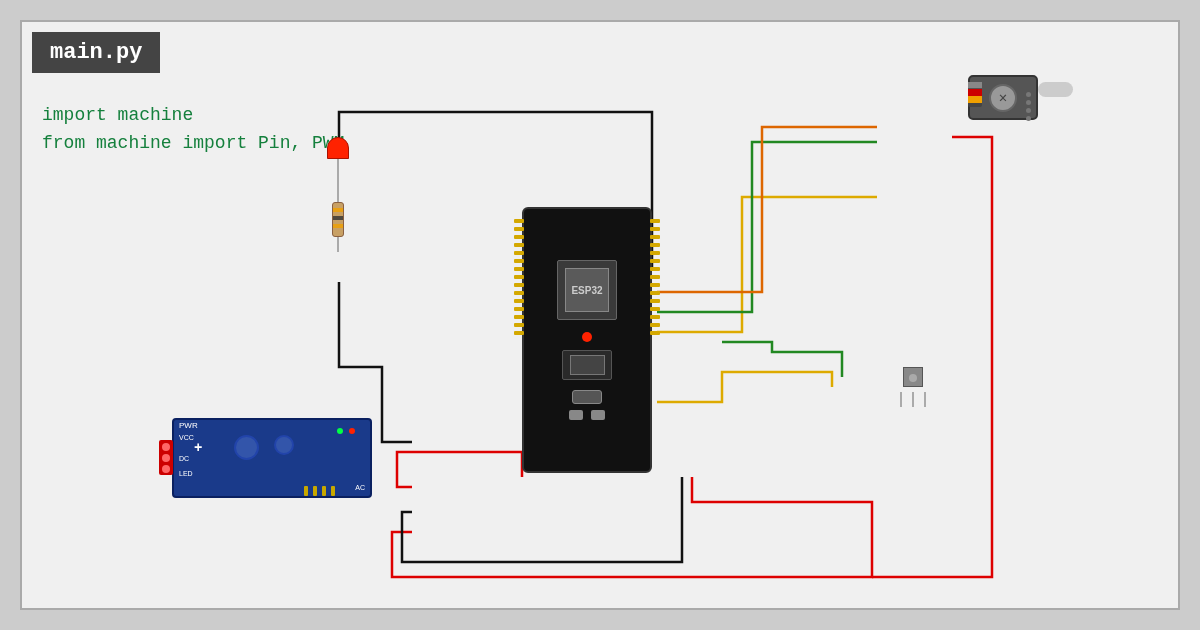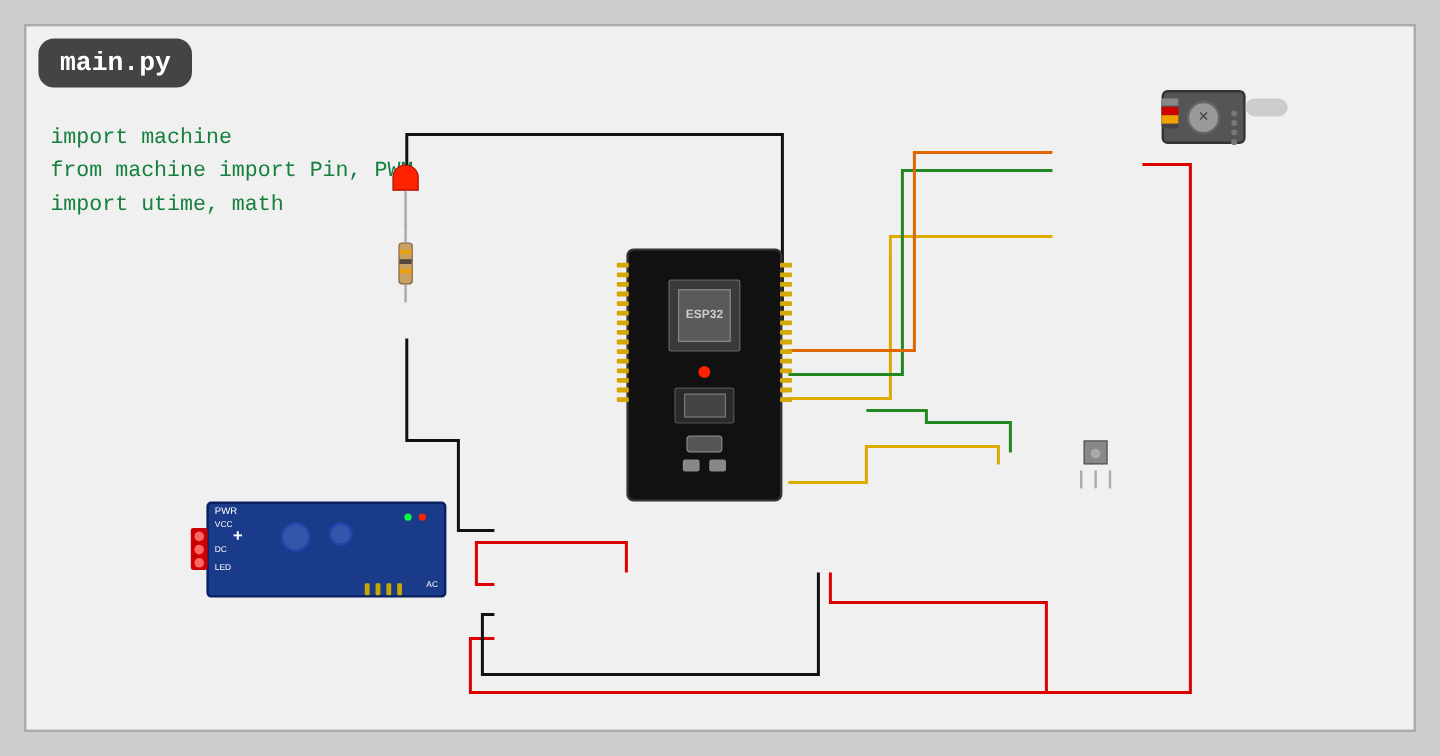"main.py" .title-bar { border-radius: 13px -> none }
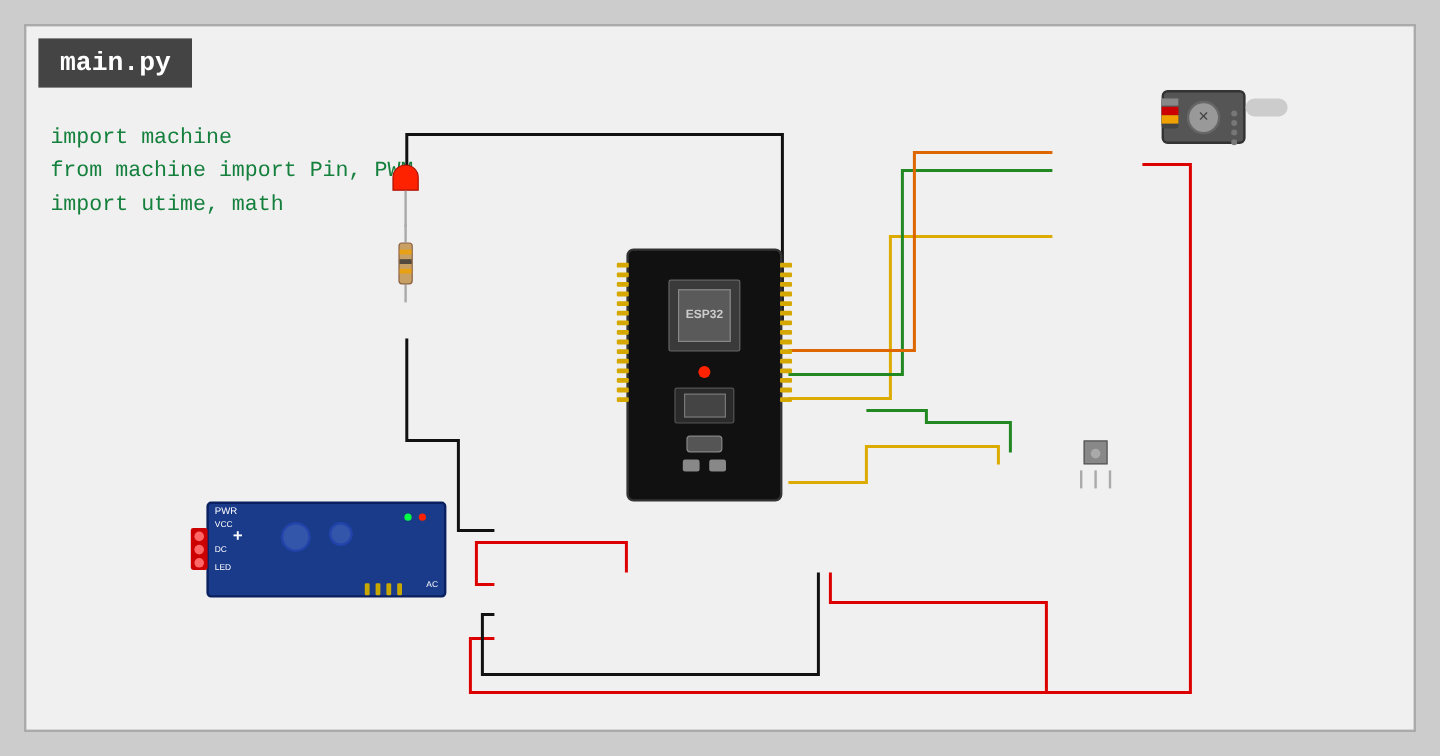"import utime, math" span.code-line { html: <span>import utime, math</span> -> none }
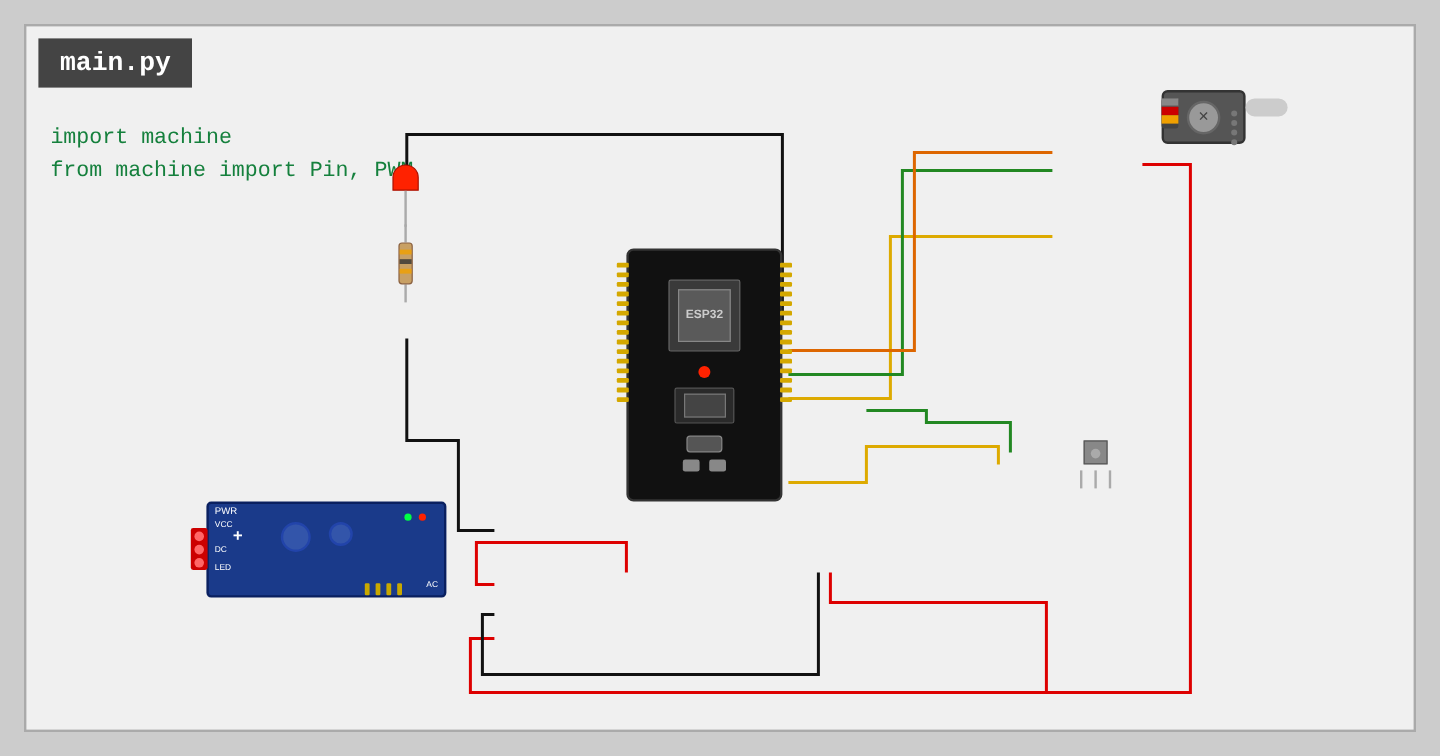"ESP32" .esp32 { height: 211px -> 266px }
